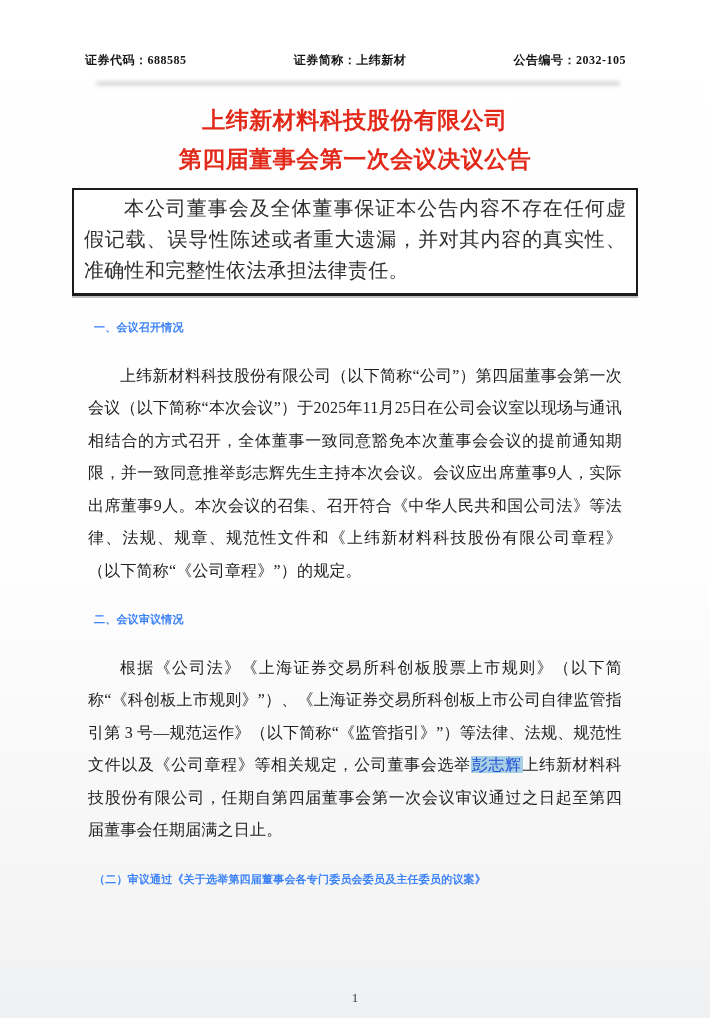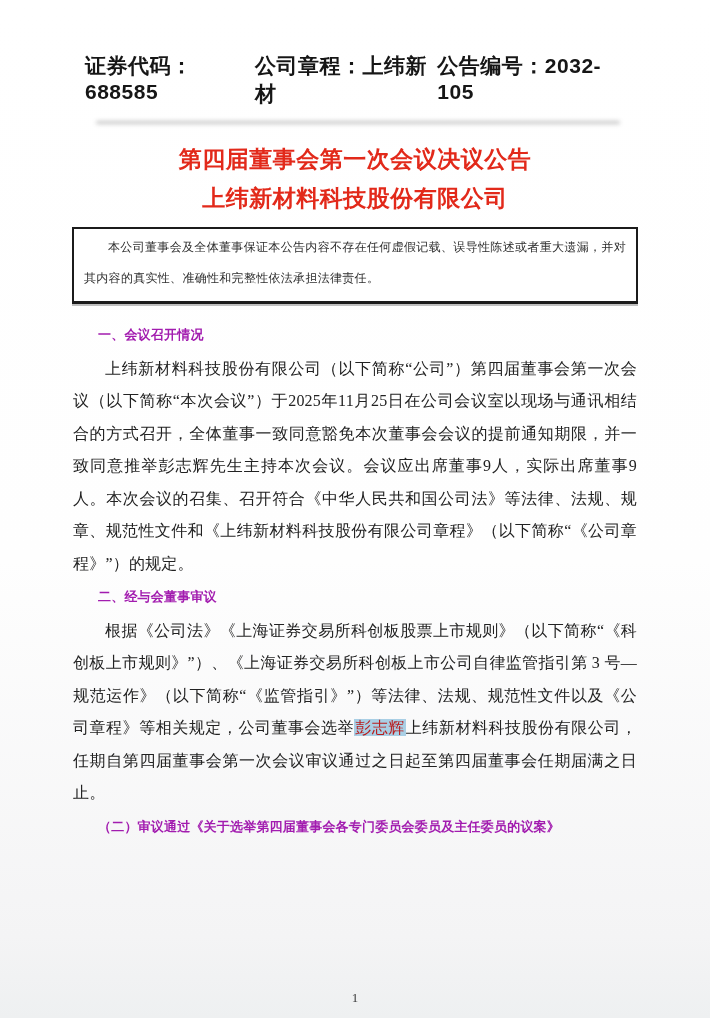"证券代码：688585" .doc-header { font-family: Liberation Sans, sans-serif -> Liberation Serif, serif; font-size: 21px -> 12px }
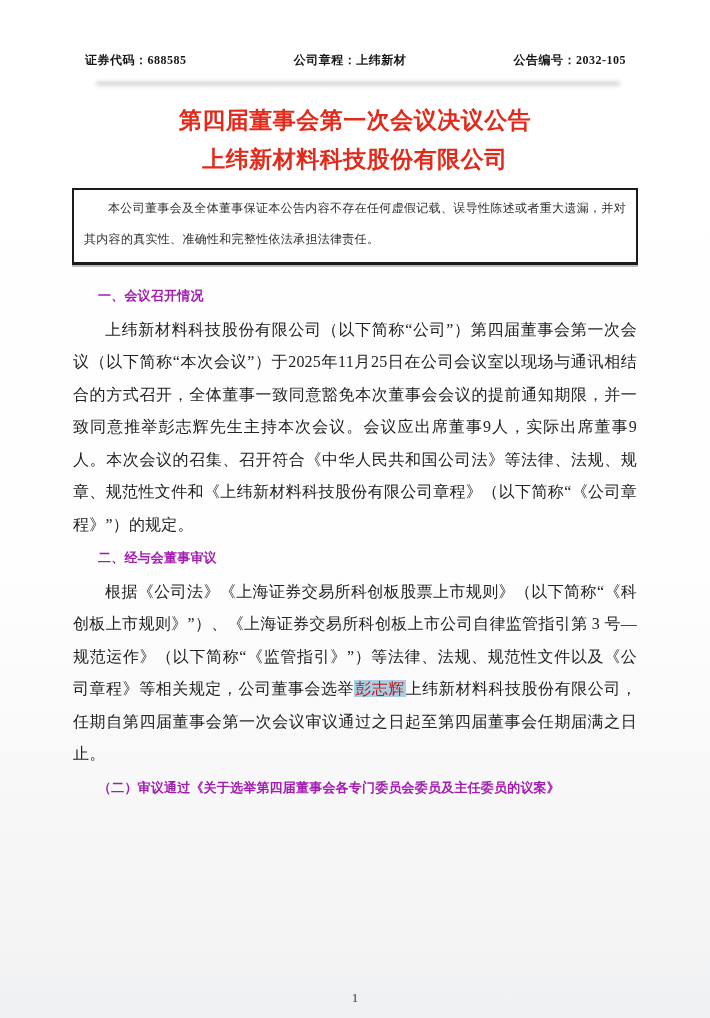"公司章程：上纬新材" span { text: 公司章程 -> 证券简称 }
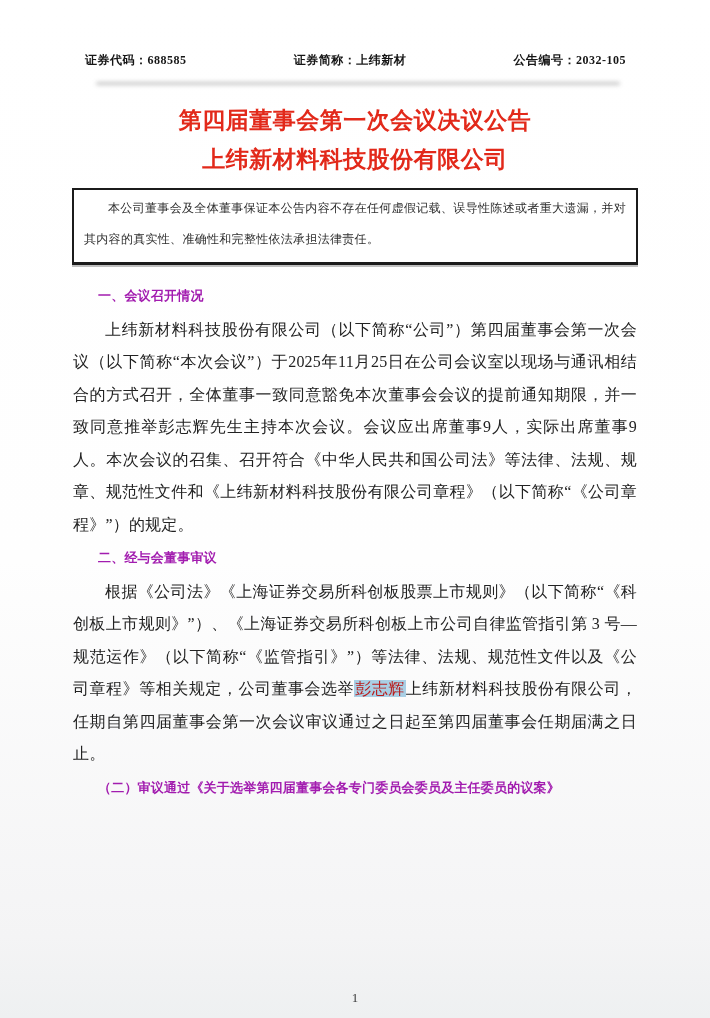"第四届董事会第一次会议决议公告" span.title-line { order: before "上纬新材料科技股份有限公司" -> after "上纬新材料科技股份有限公司" }
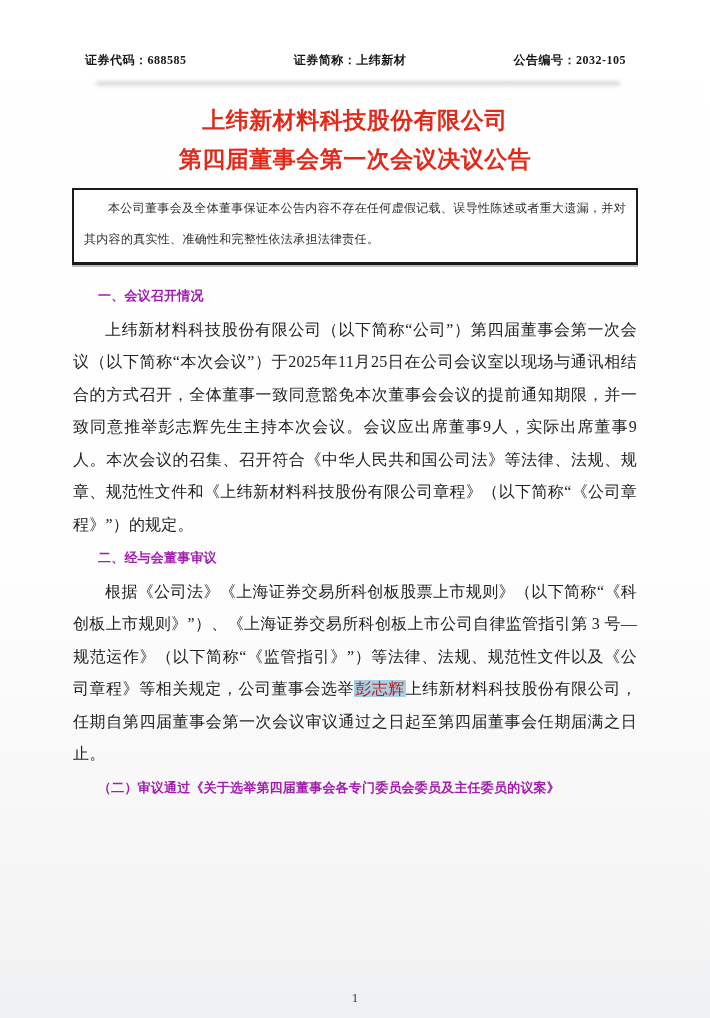"本公司董事会及全体董事保证本公告内容不存在任何虚假记载、误导性陈述或者重大遗漏，" .disclaimer-box p { font-size: 12px -> 20px }
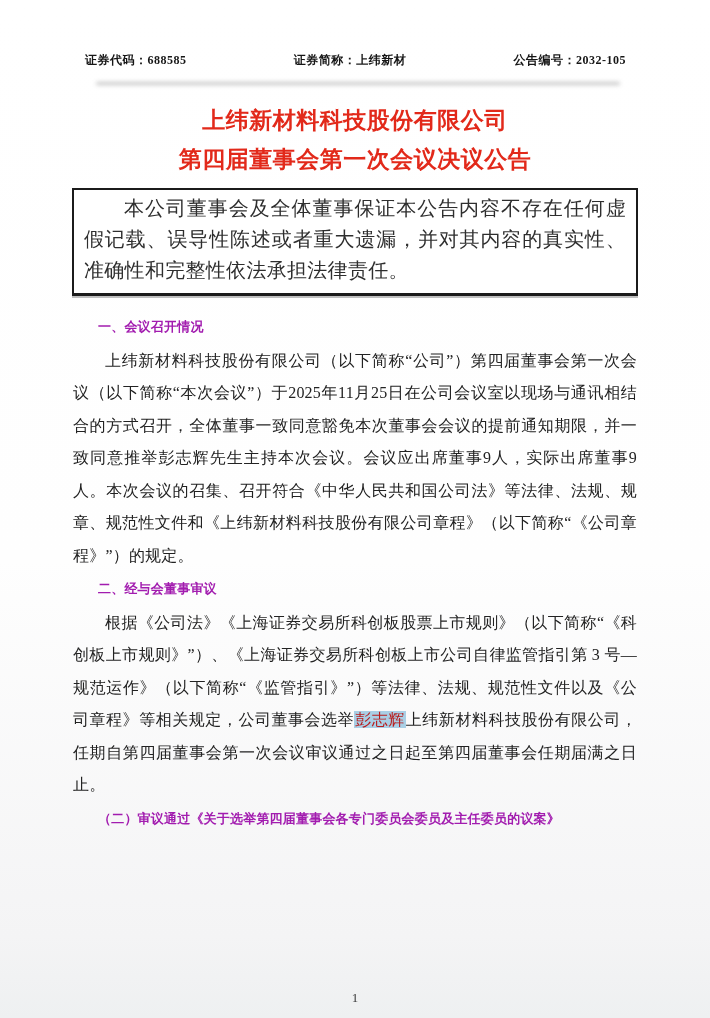"一、会议召开情况" .heading { color: #a21caf -> #3b82f6; font-size: 13px -> 11px }
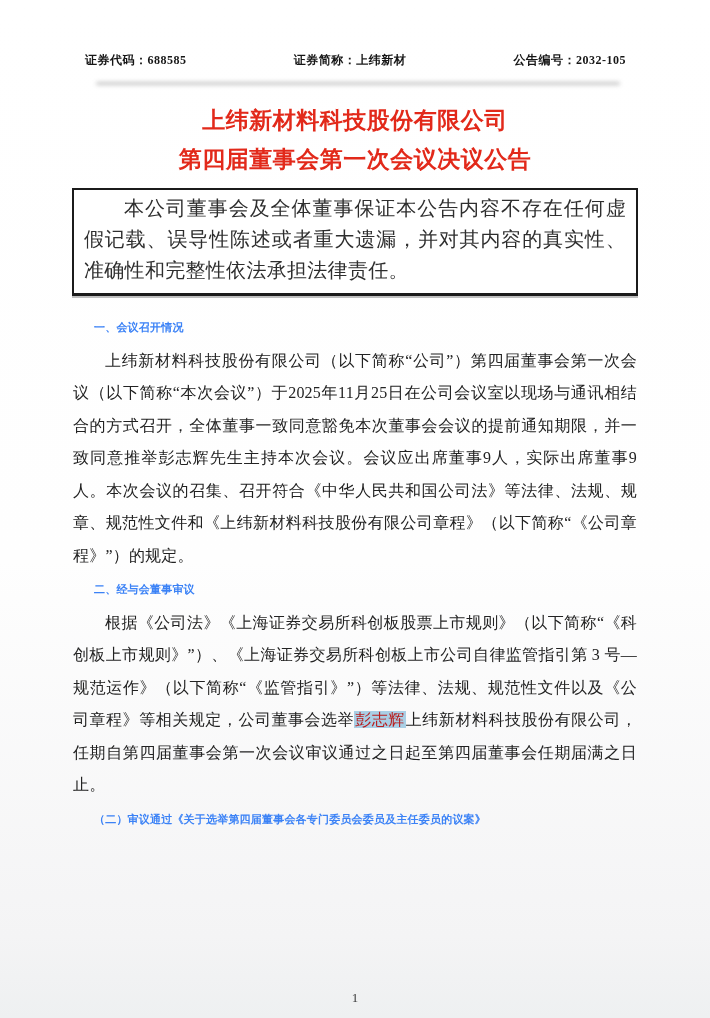"上纬新材料科技股份有限公司（以下简称“公司”）第四届董事会第一次会议（以下简称“" .para { margin: 1px -> 16px }
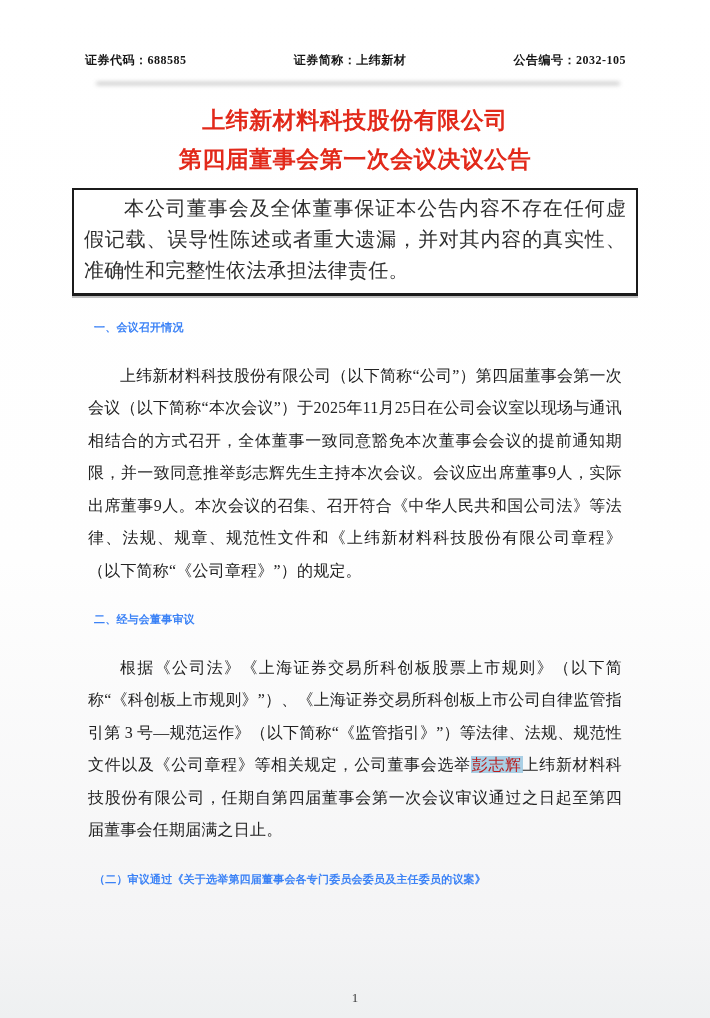"二、经与会董事审议" h2.heading { text: 经与会董事审议 -> 会议审议情况 }
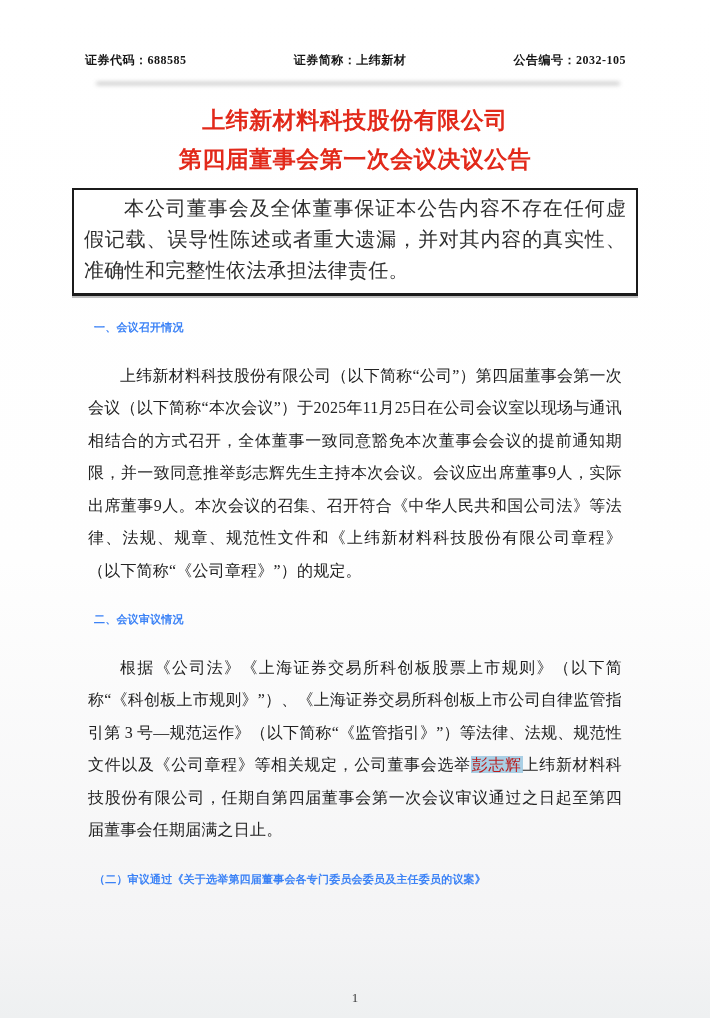"彭志辉" .name-highlight { color: #b91c1c -> #1d4ed8 }
